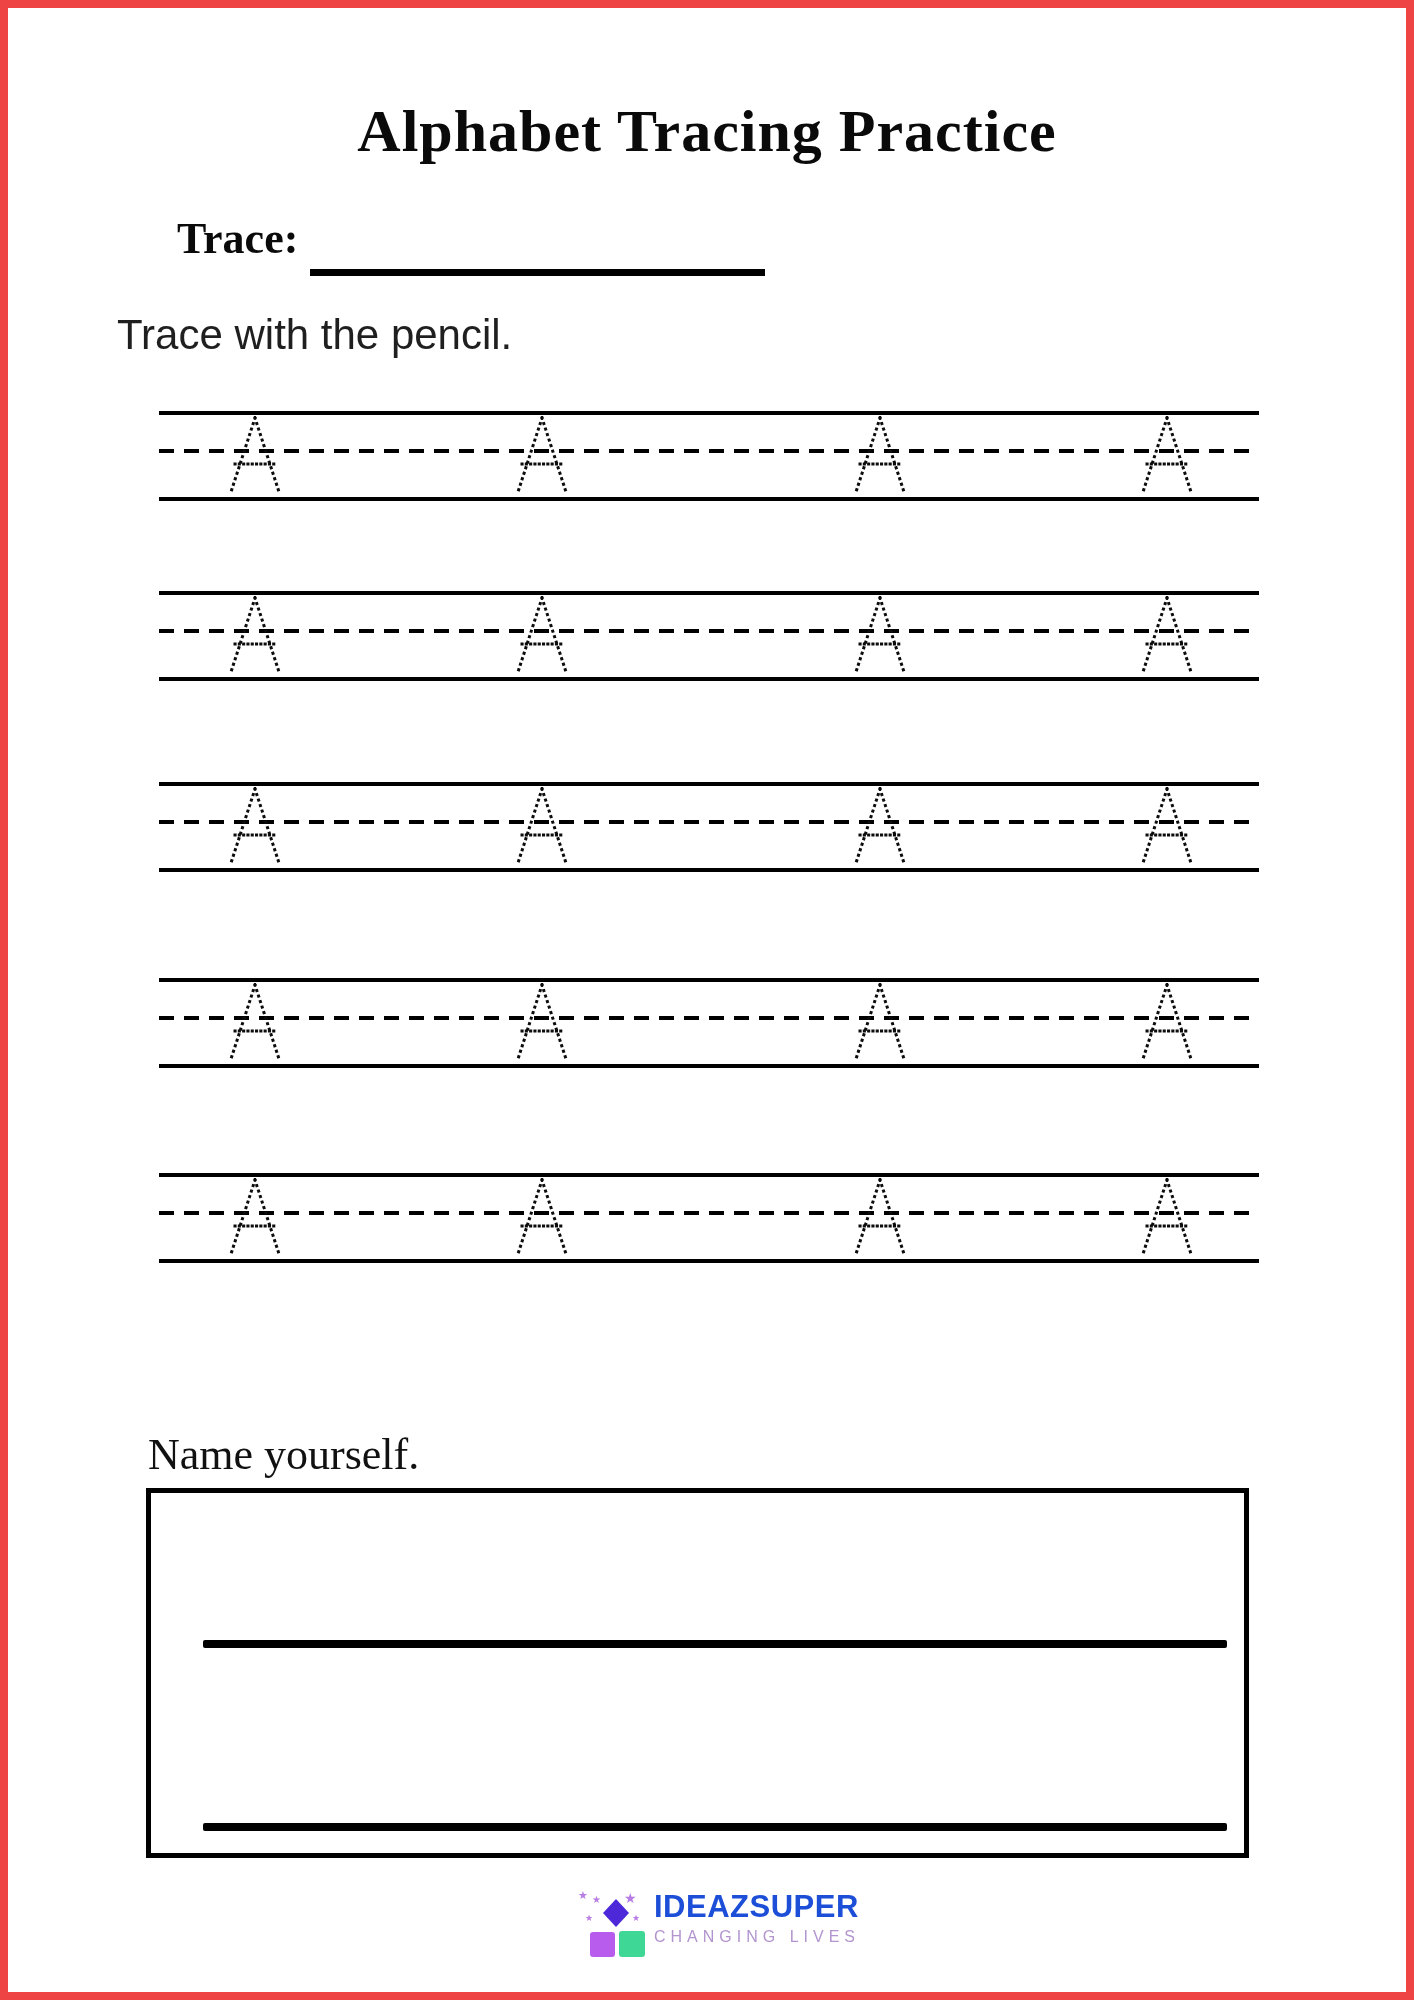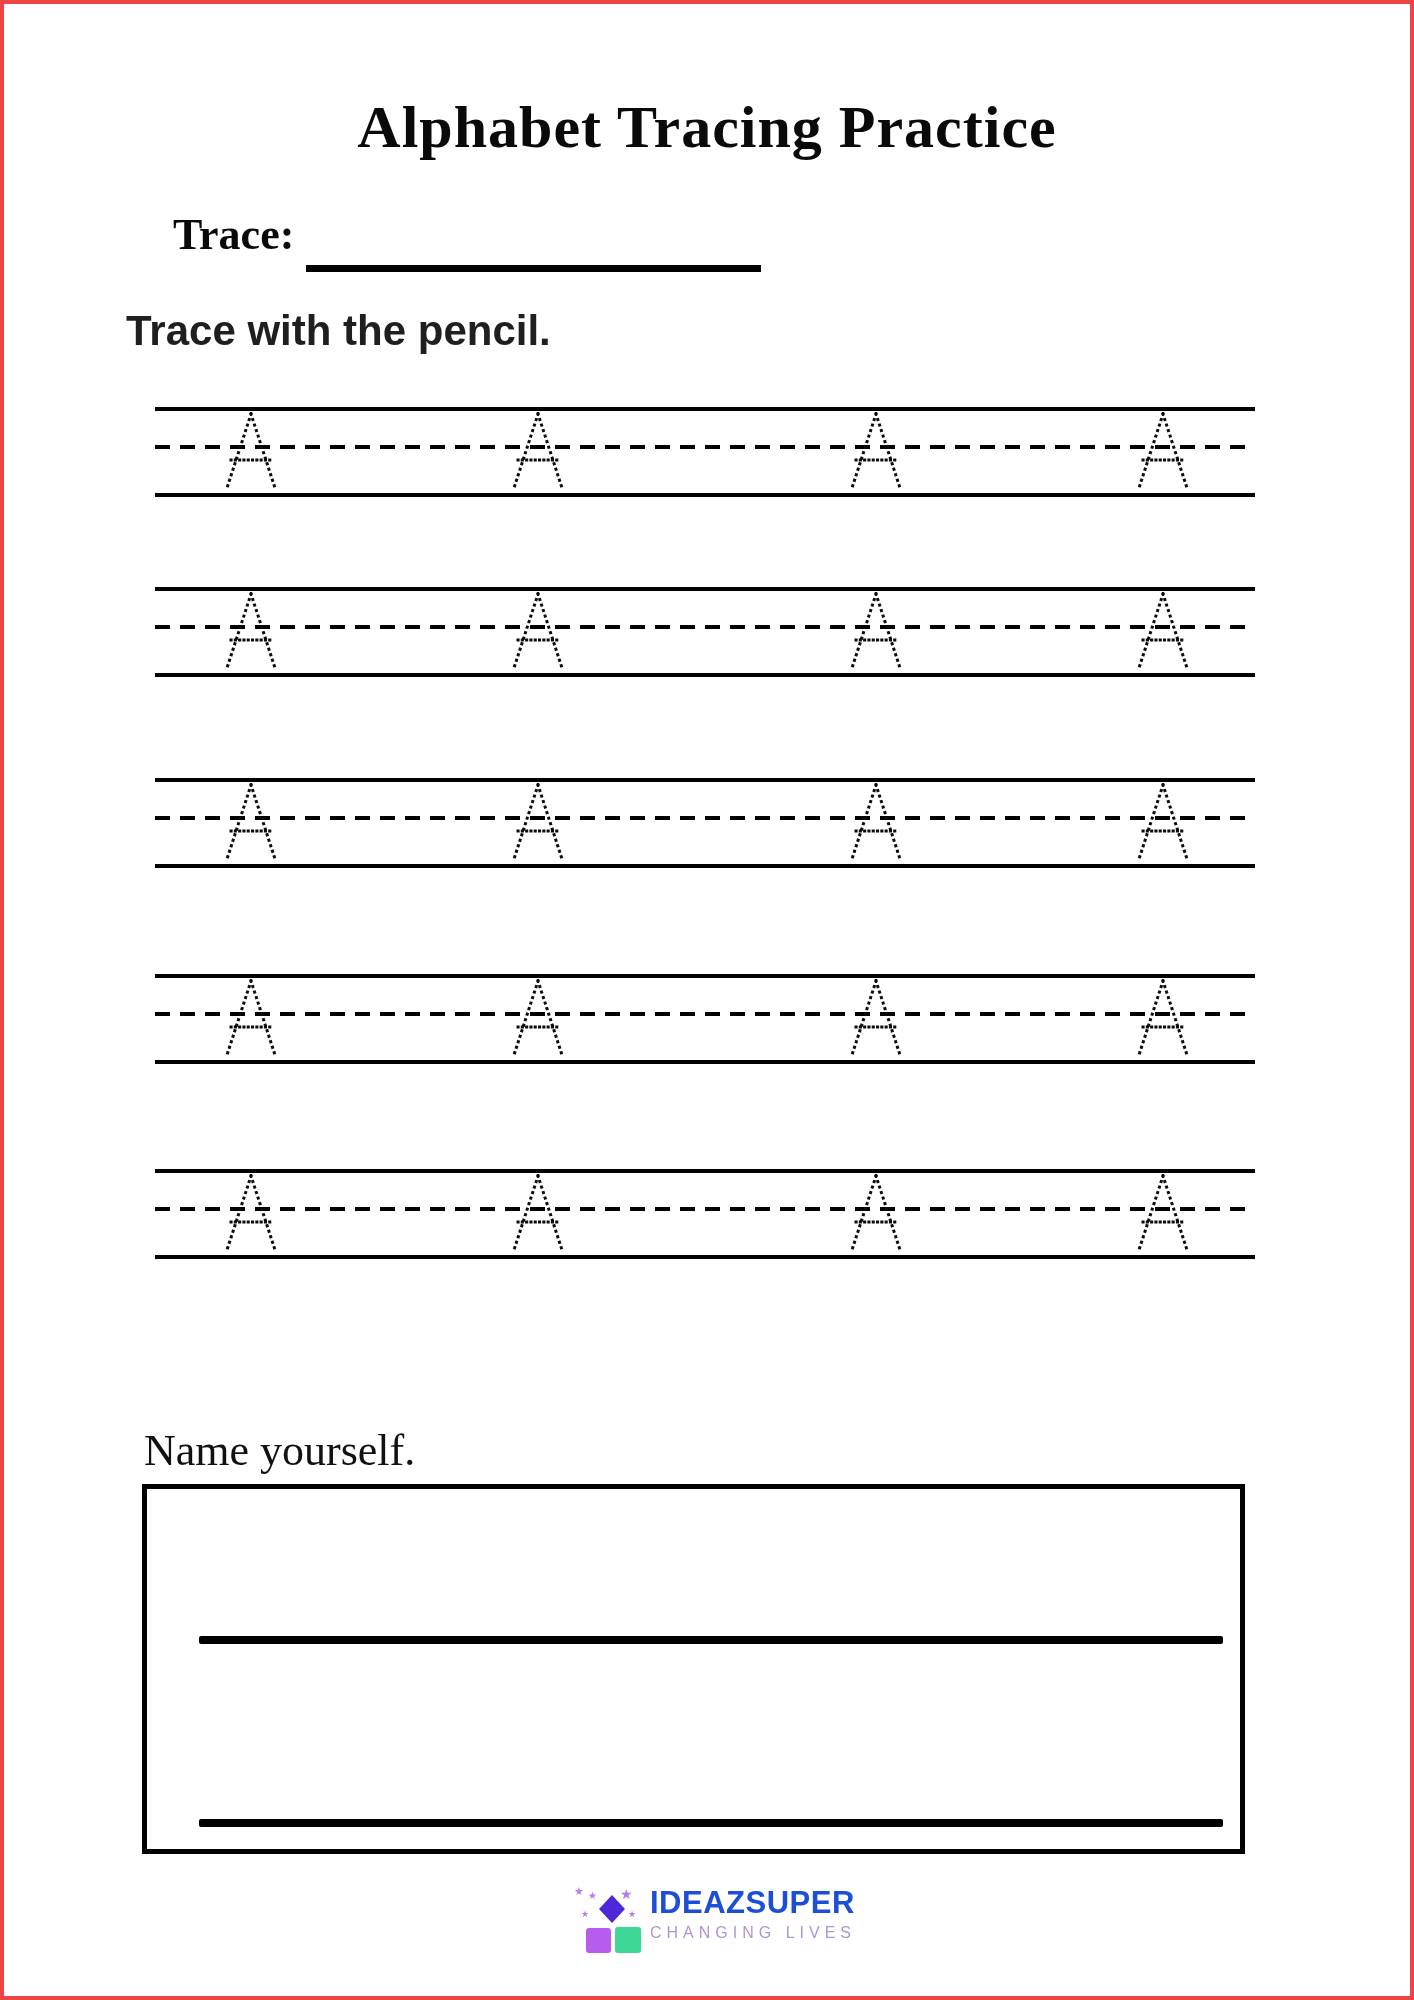"Alphabet Tracing Practice" .page { border: 4px solid #ef4444 -> 8px solid #ef4444 }
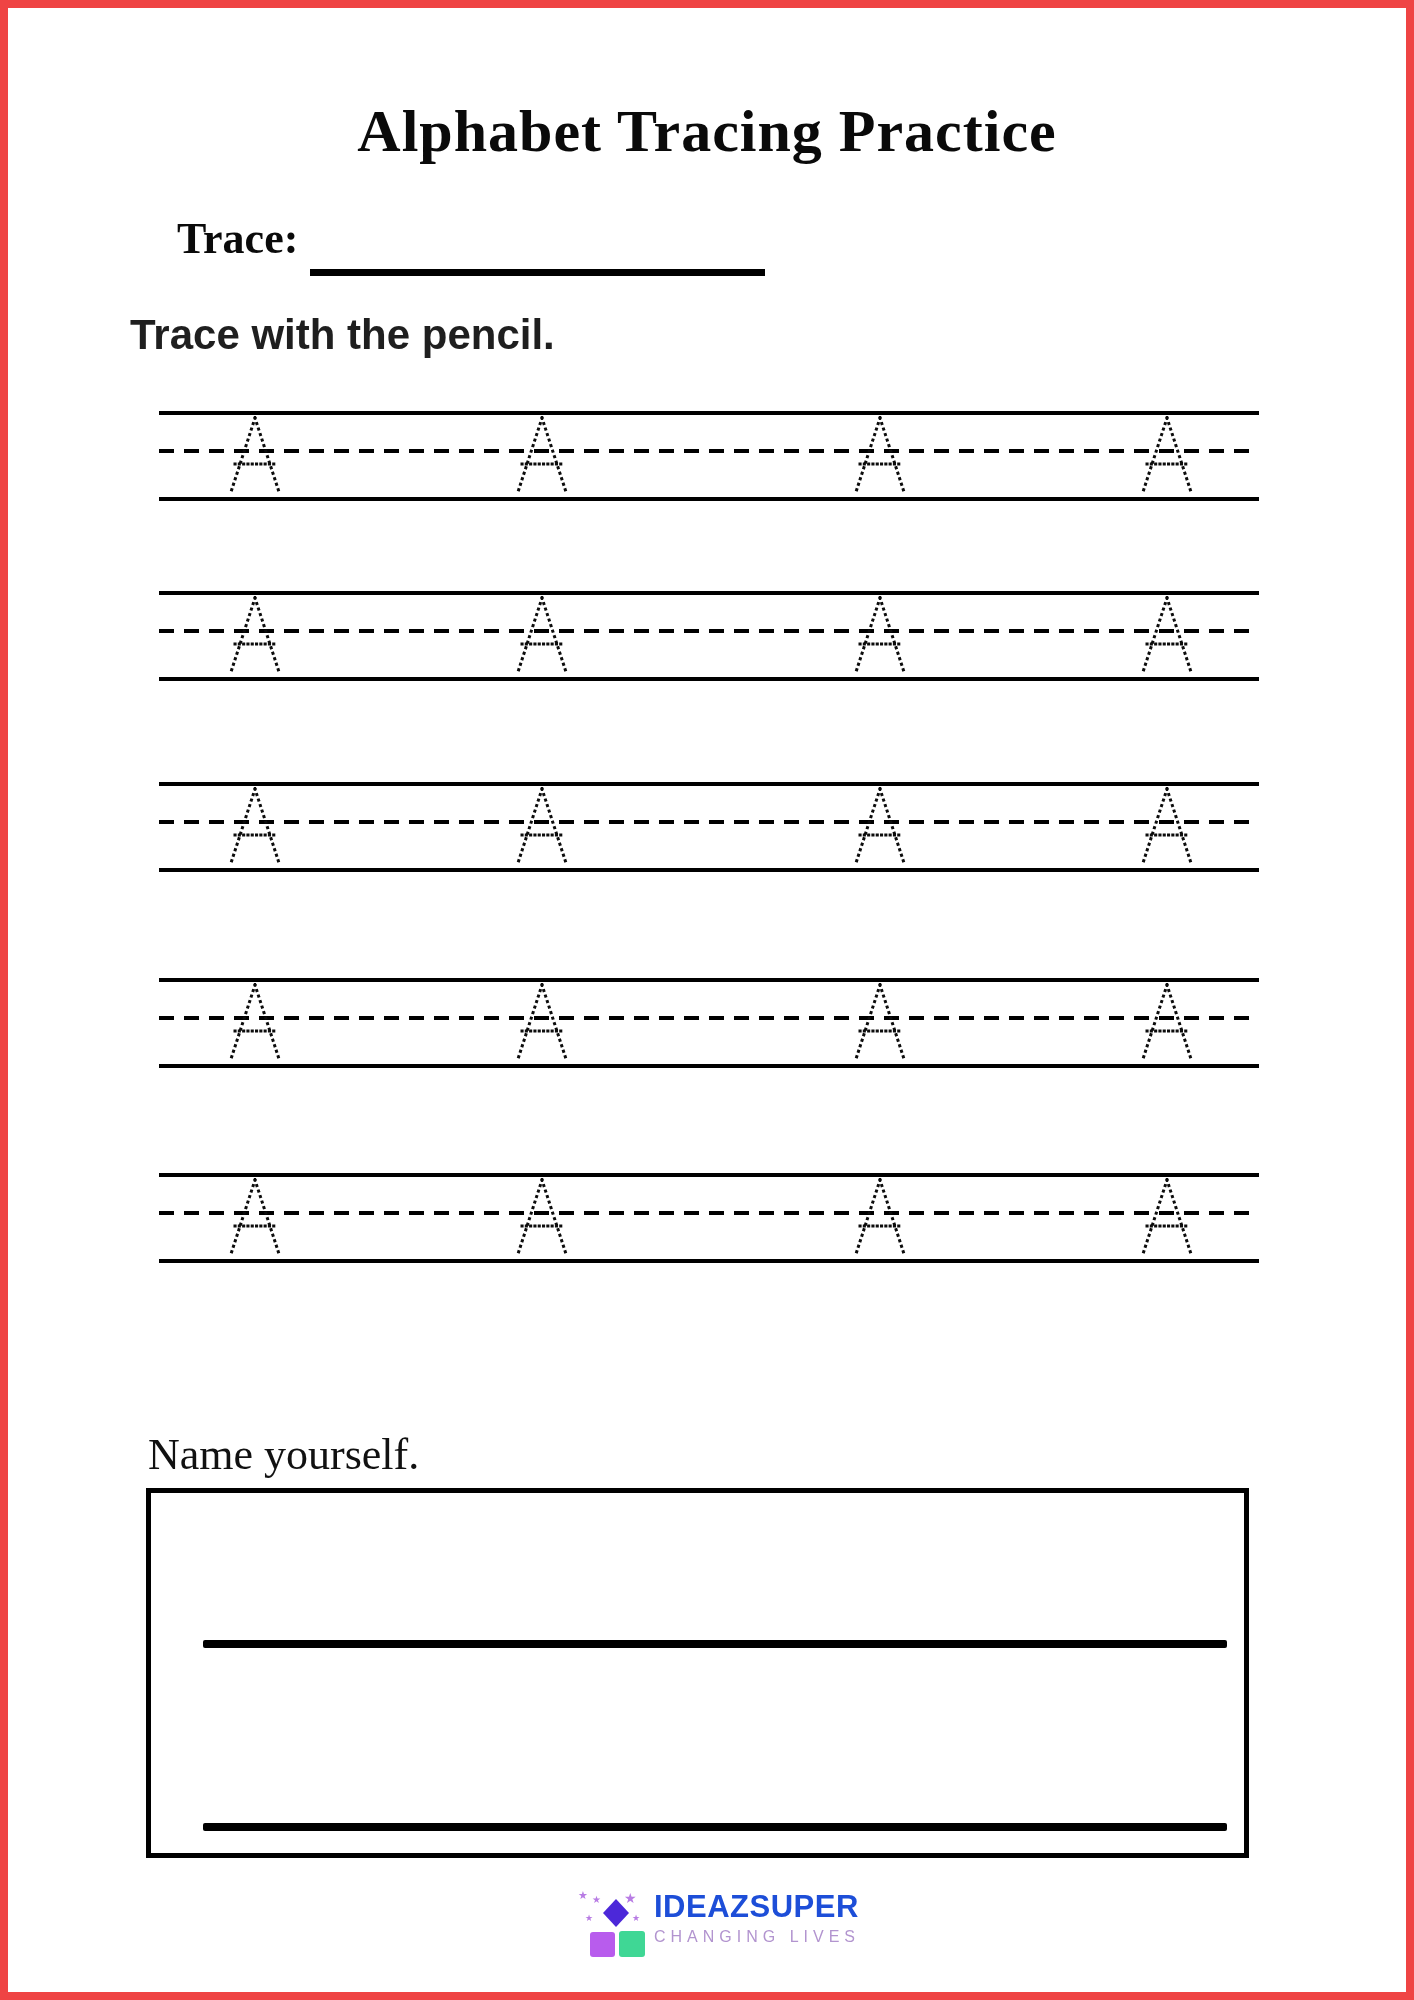"Trace with the pencil." .trace-instruction { font-weight: 700 -> 400; left: 122px -> 109px }
